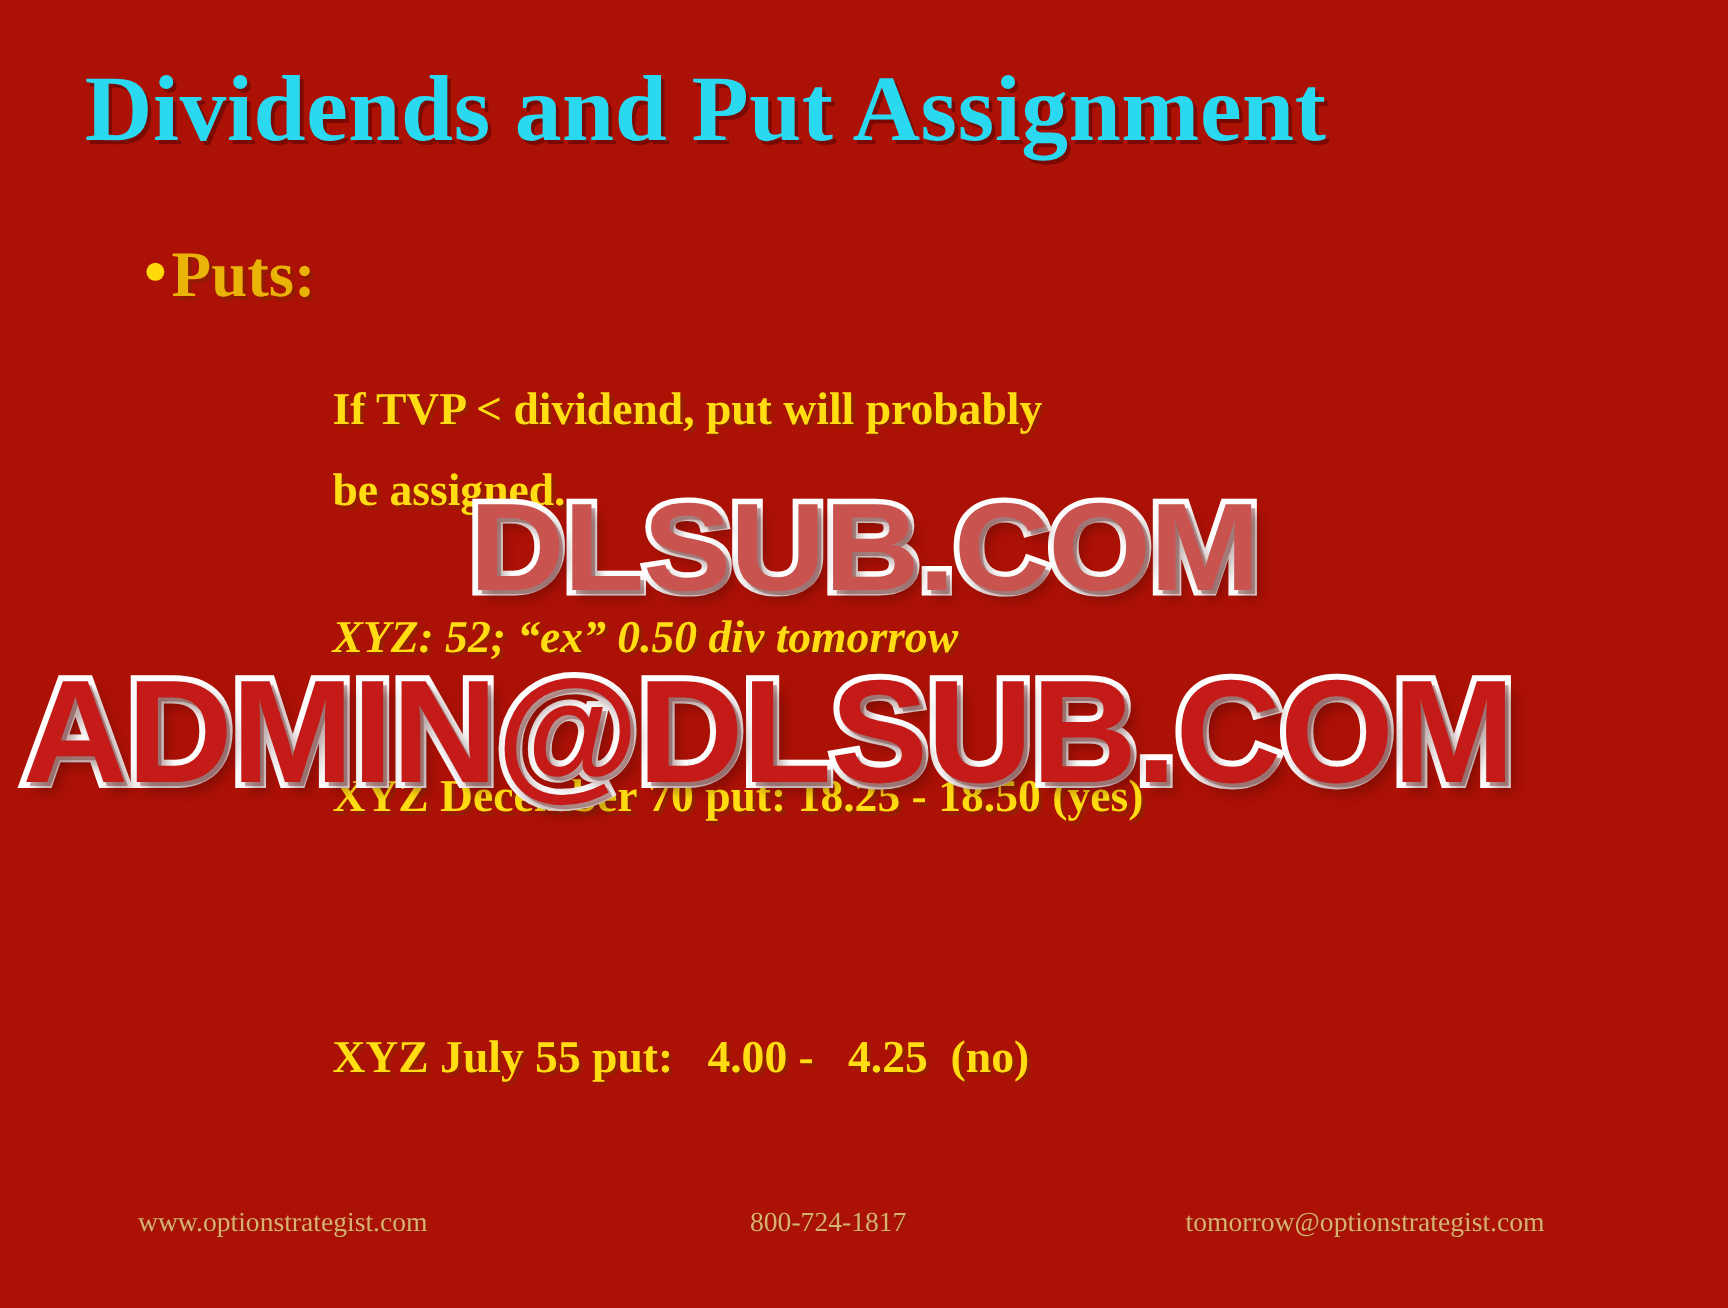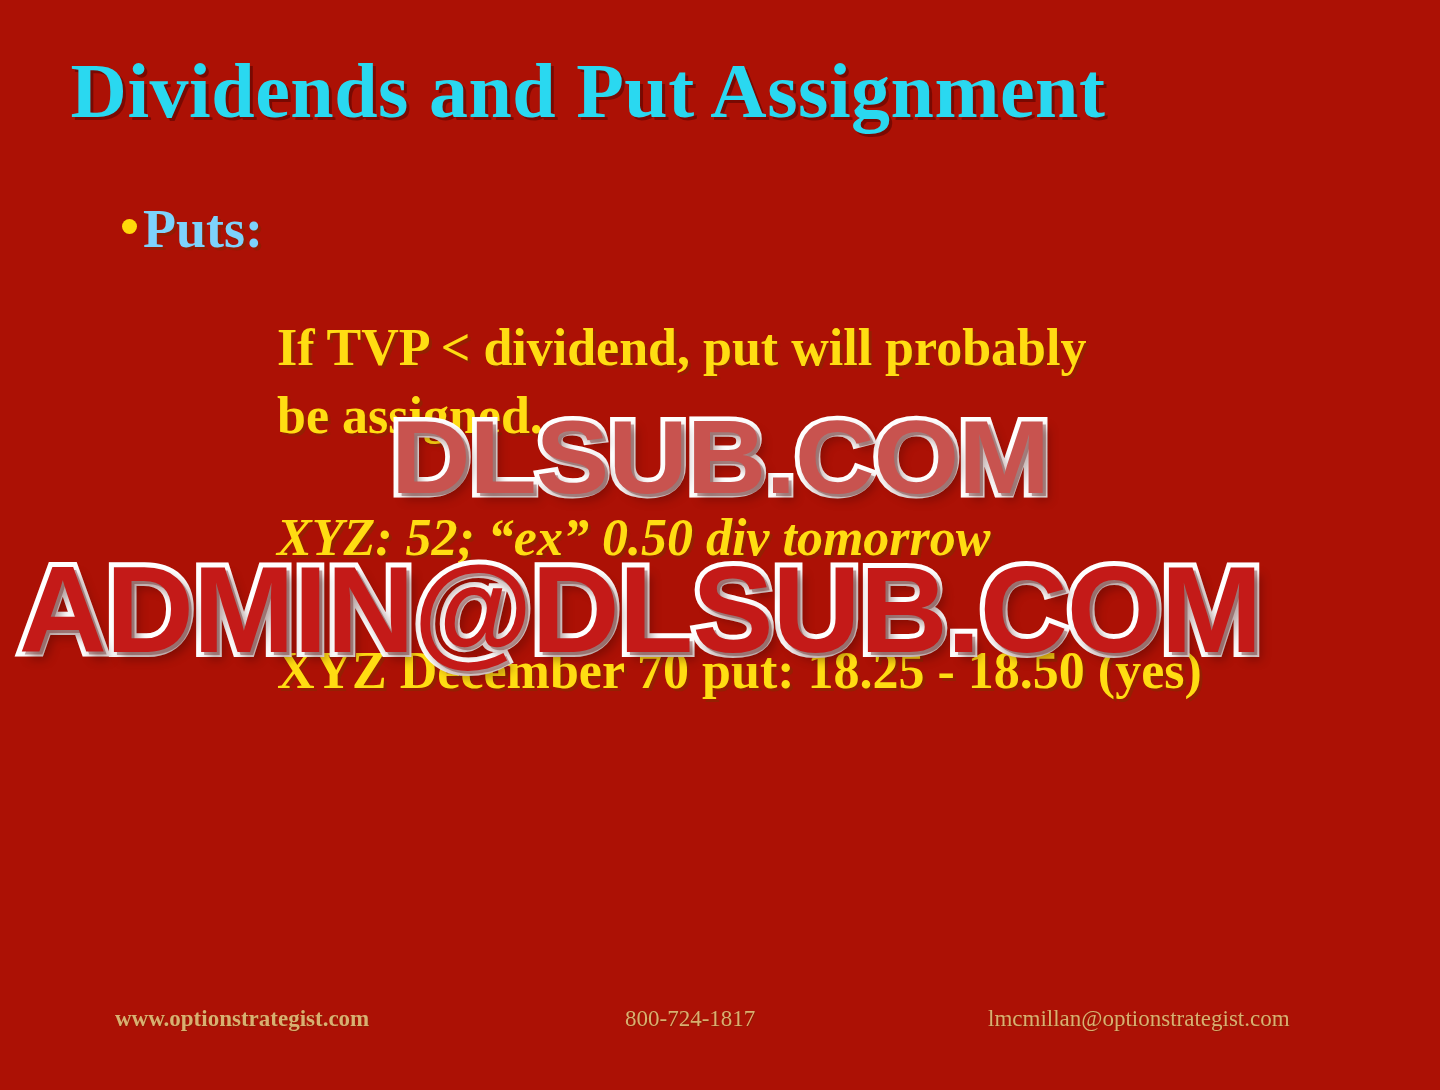"Puts:" .bullet-label { color: #7dd3fc -> #eab308 }
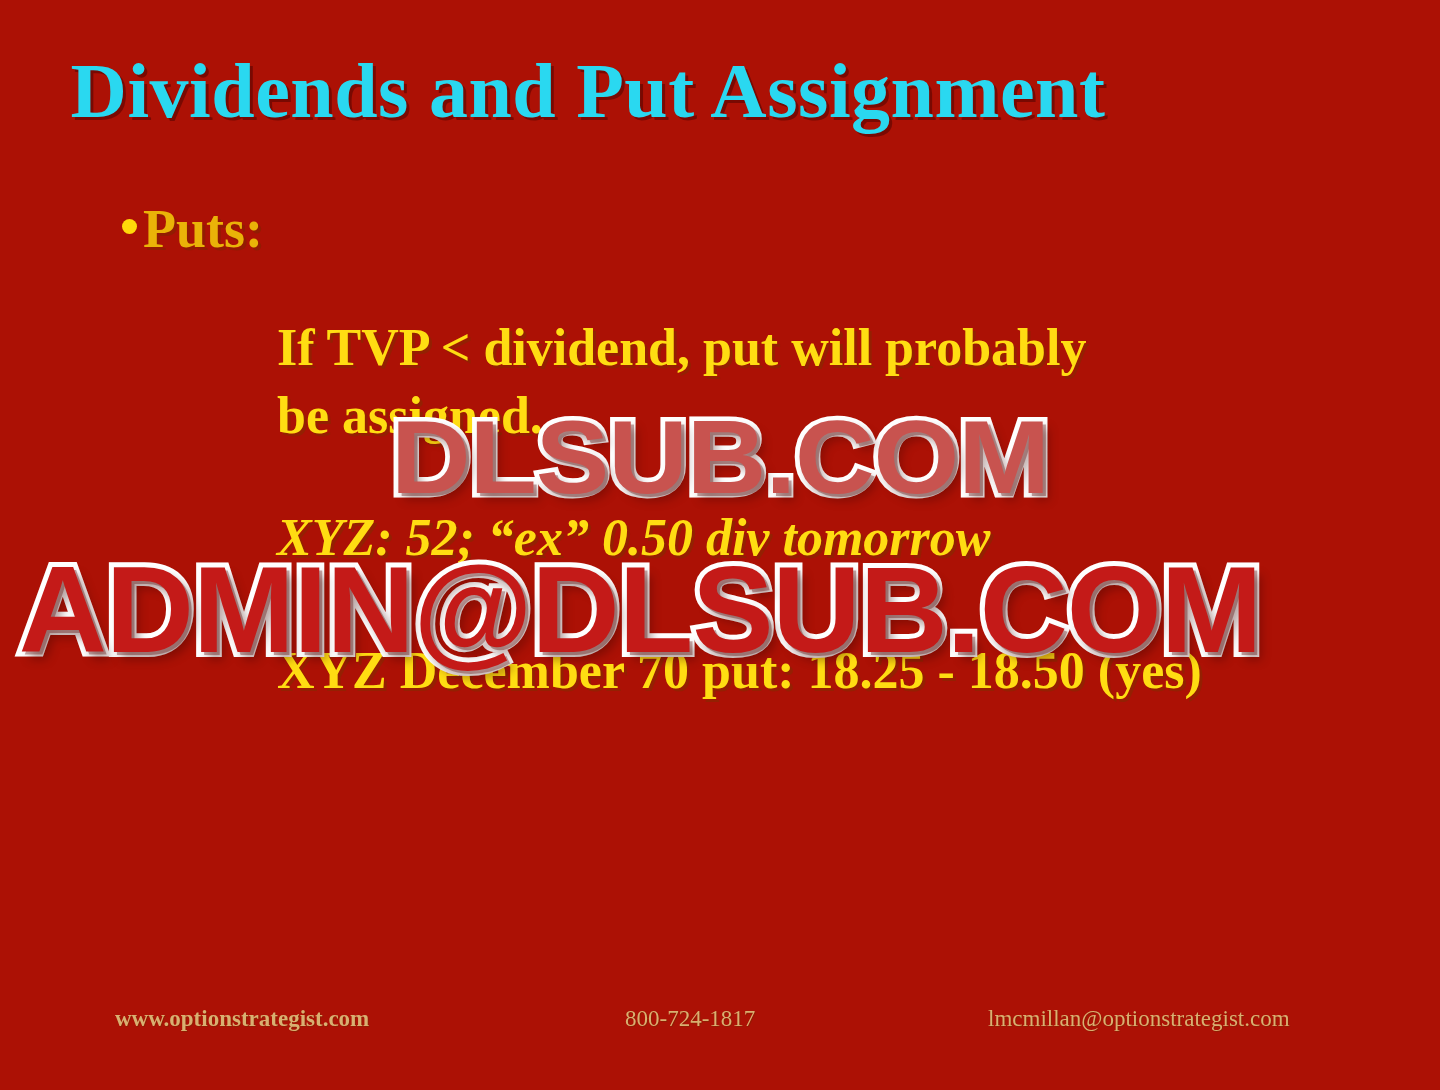"If TVP < dividend, put" .body-line { font-size: 52px -> 38px }
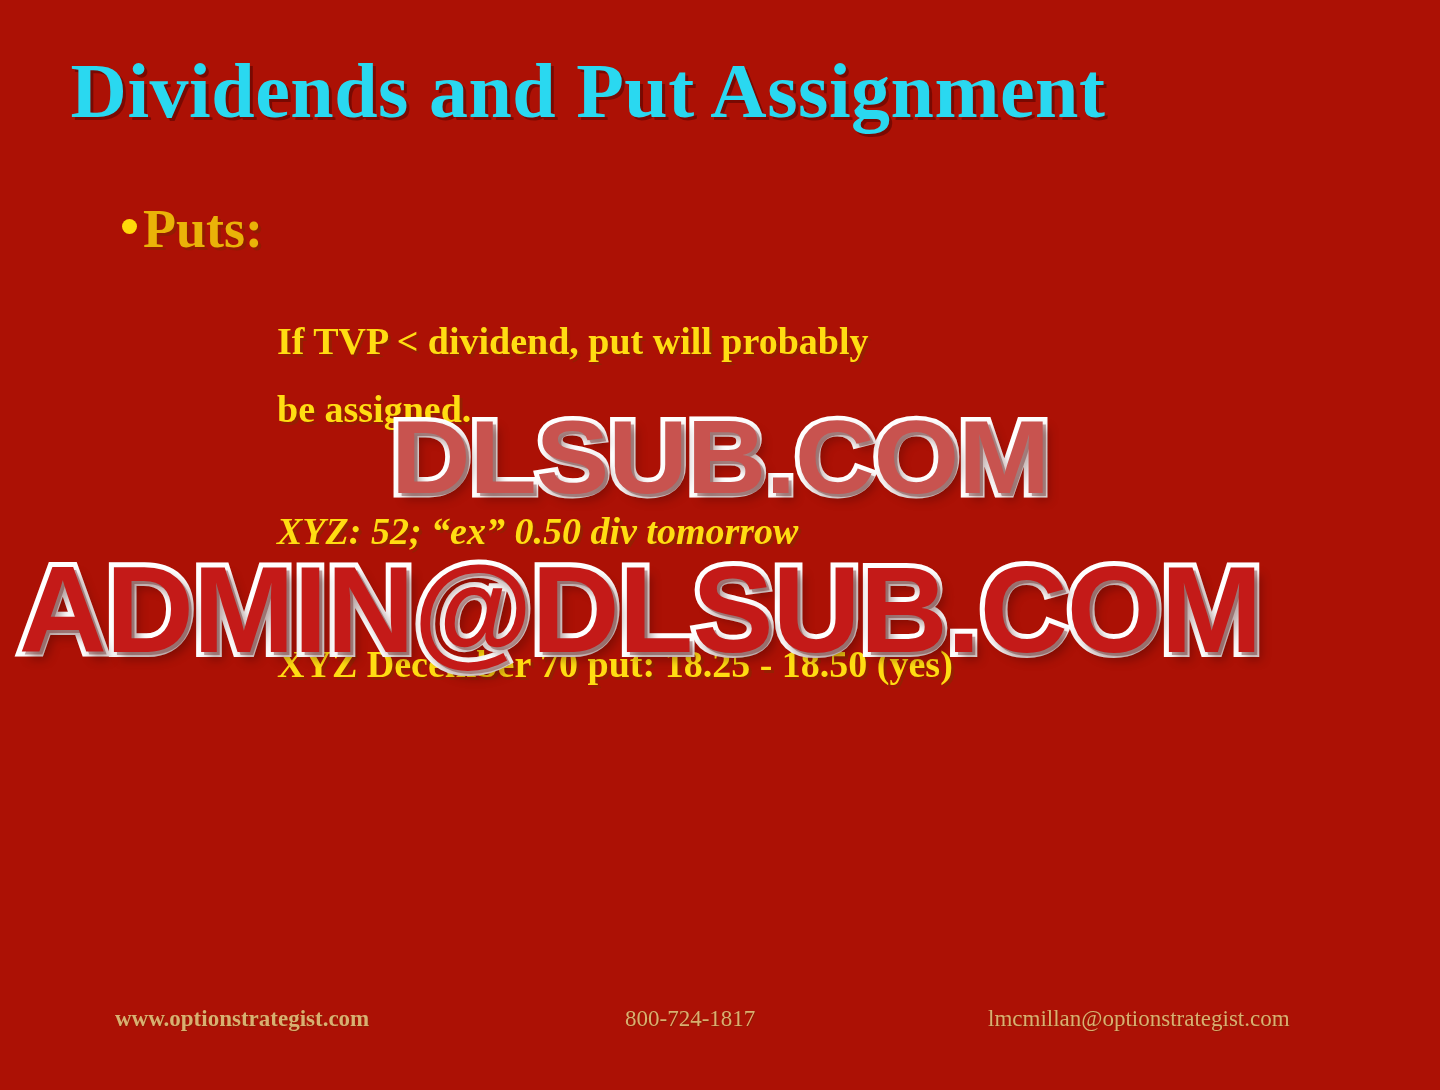"XYZ July 55 put: 4.00" div.body-line { html: none -> <div>XYZ July 55 put: 4.00 - 4.25 (no)</div> }
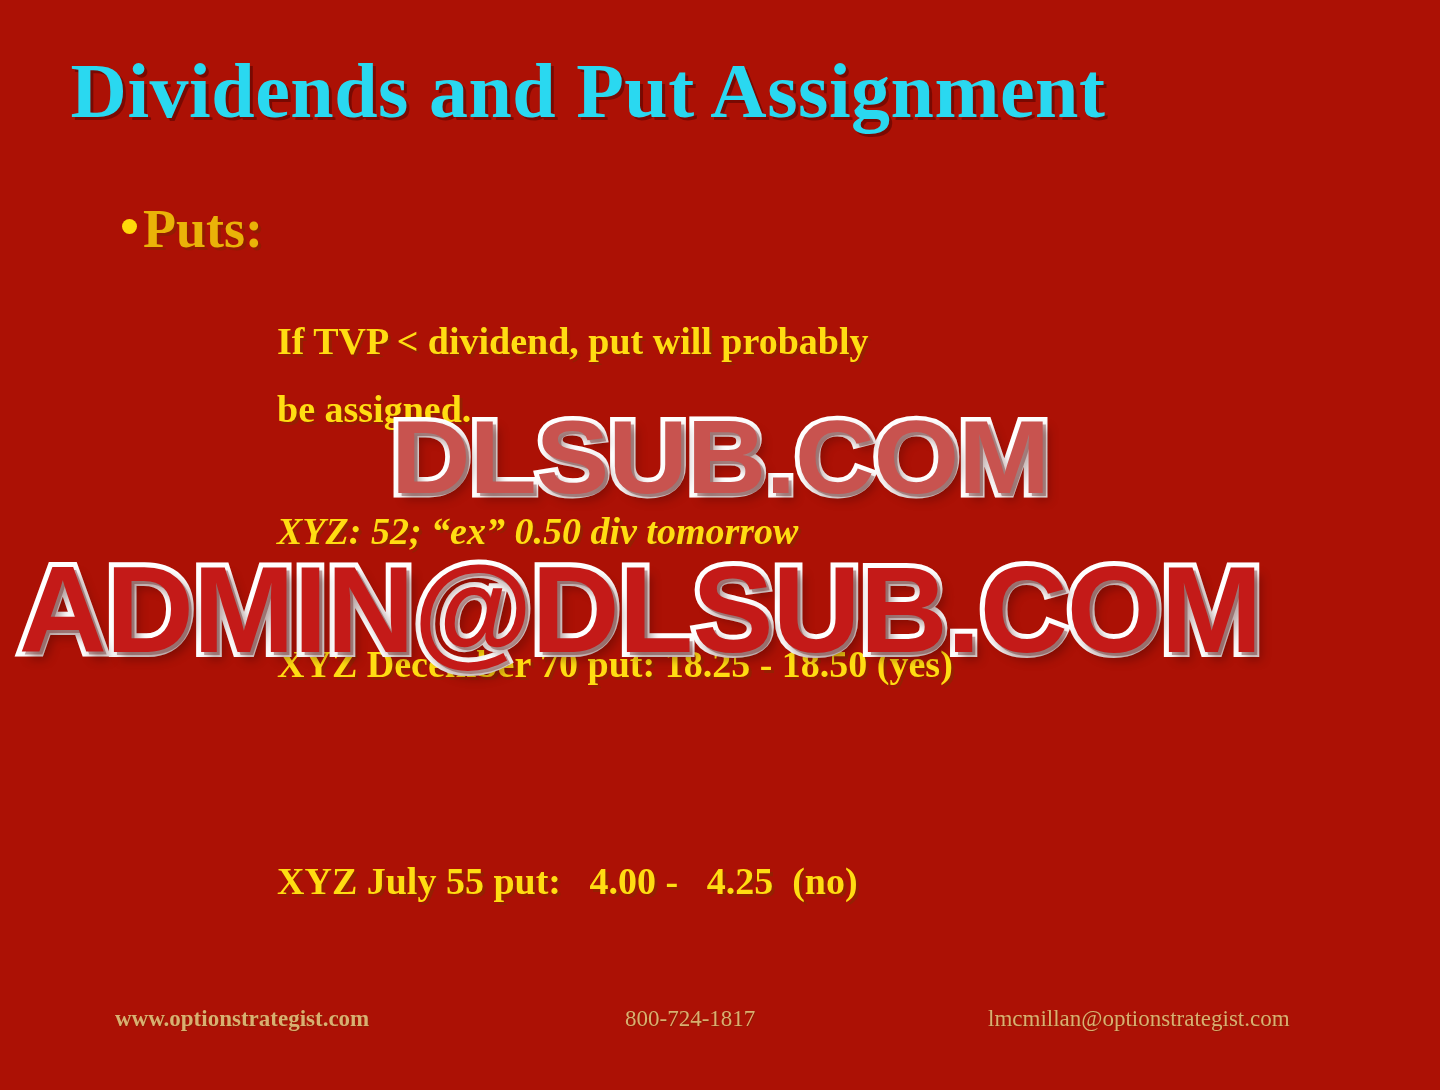"www.optionstrategist.com" .f-web { font-weight: bold -> none }
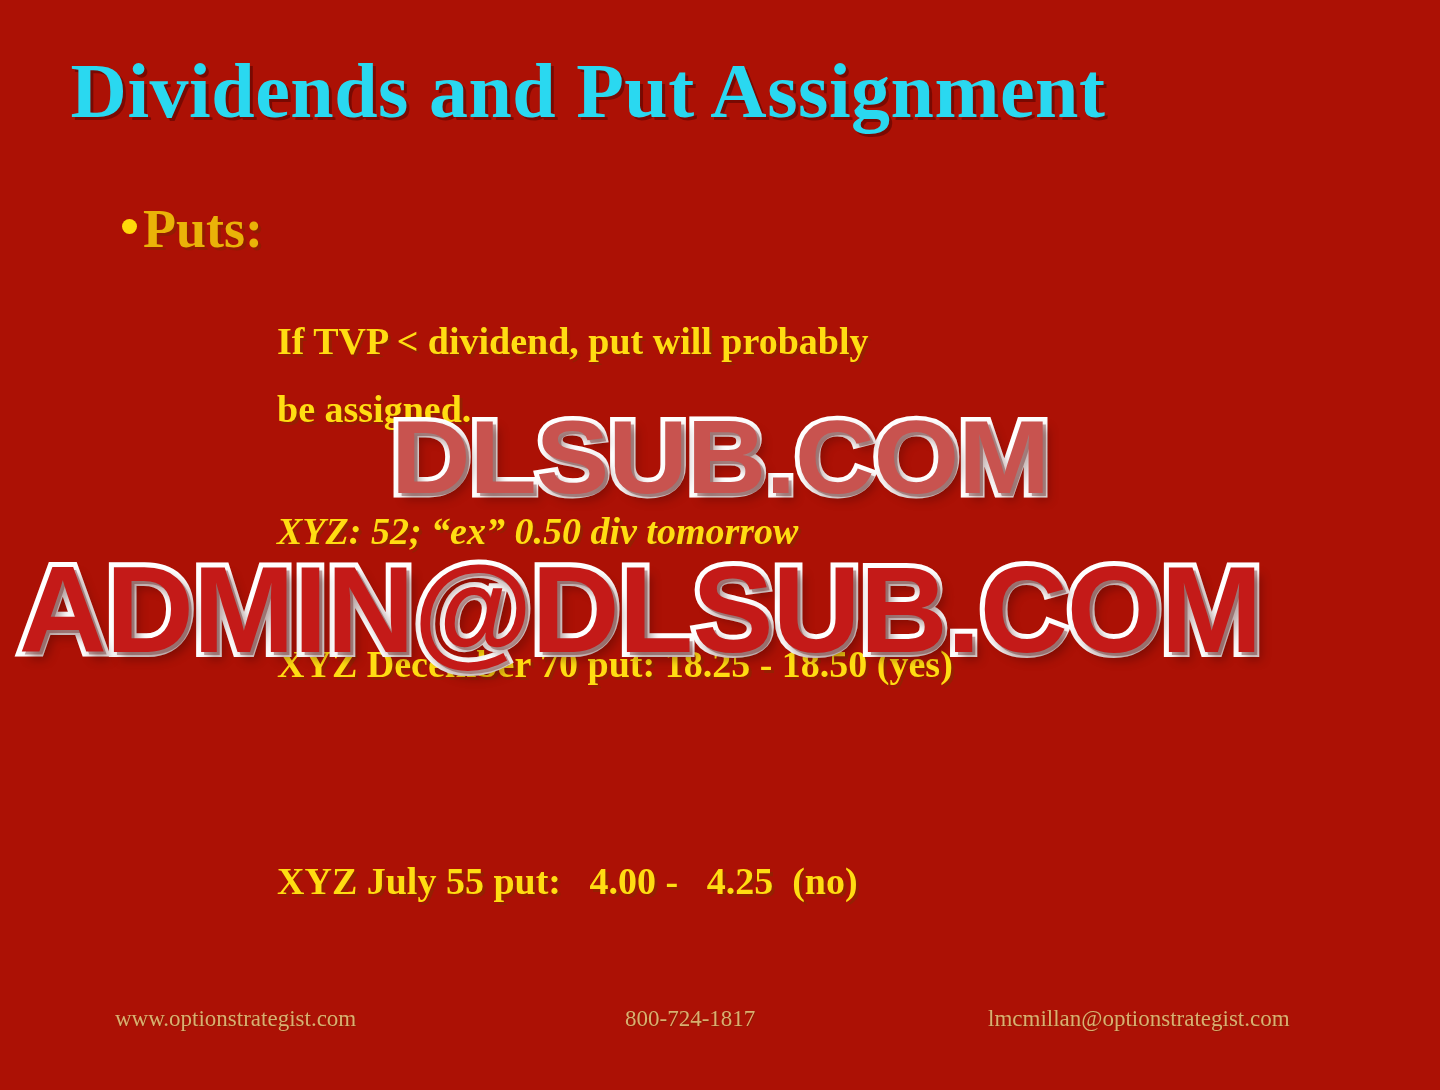"lmcmillan@optionstrategist.com" span.footer-item { text: lmcmillan@optionstrategist.com -> tomorrow@optionstrategist.com }
